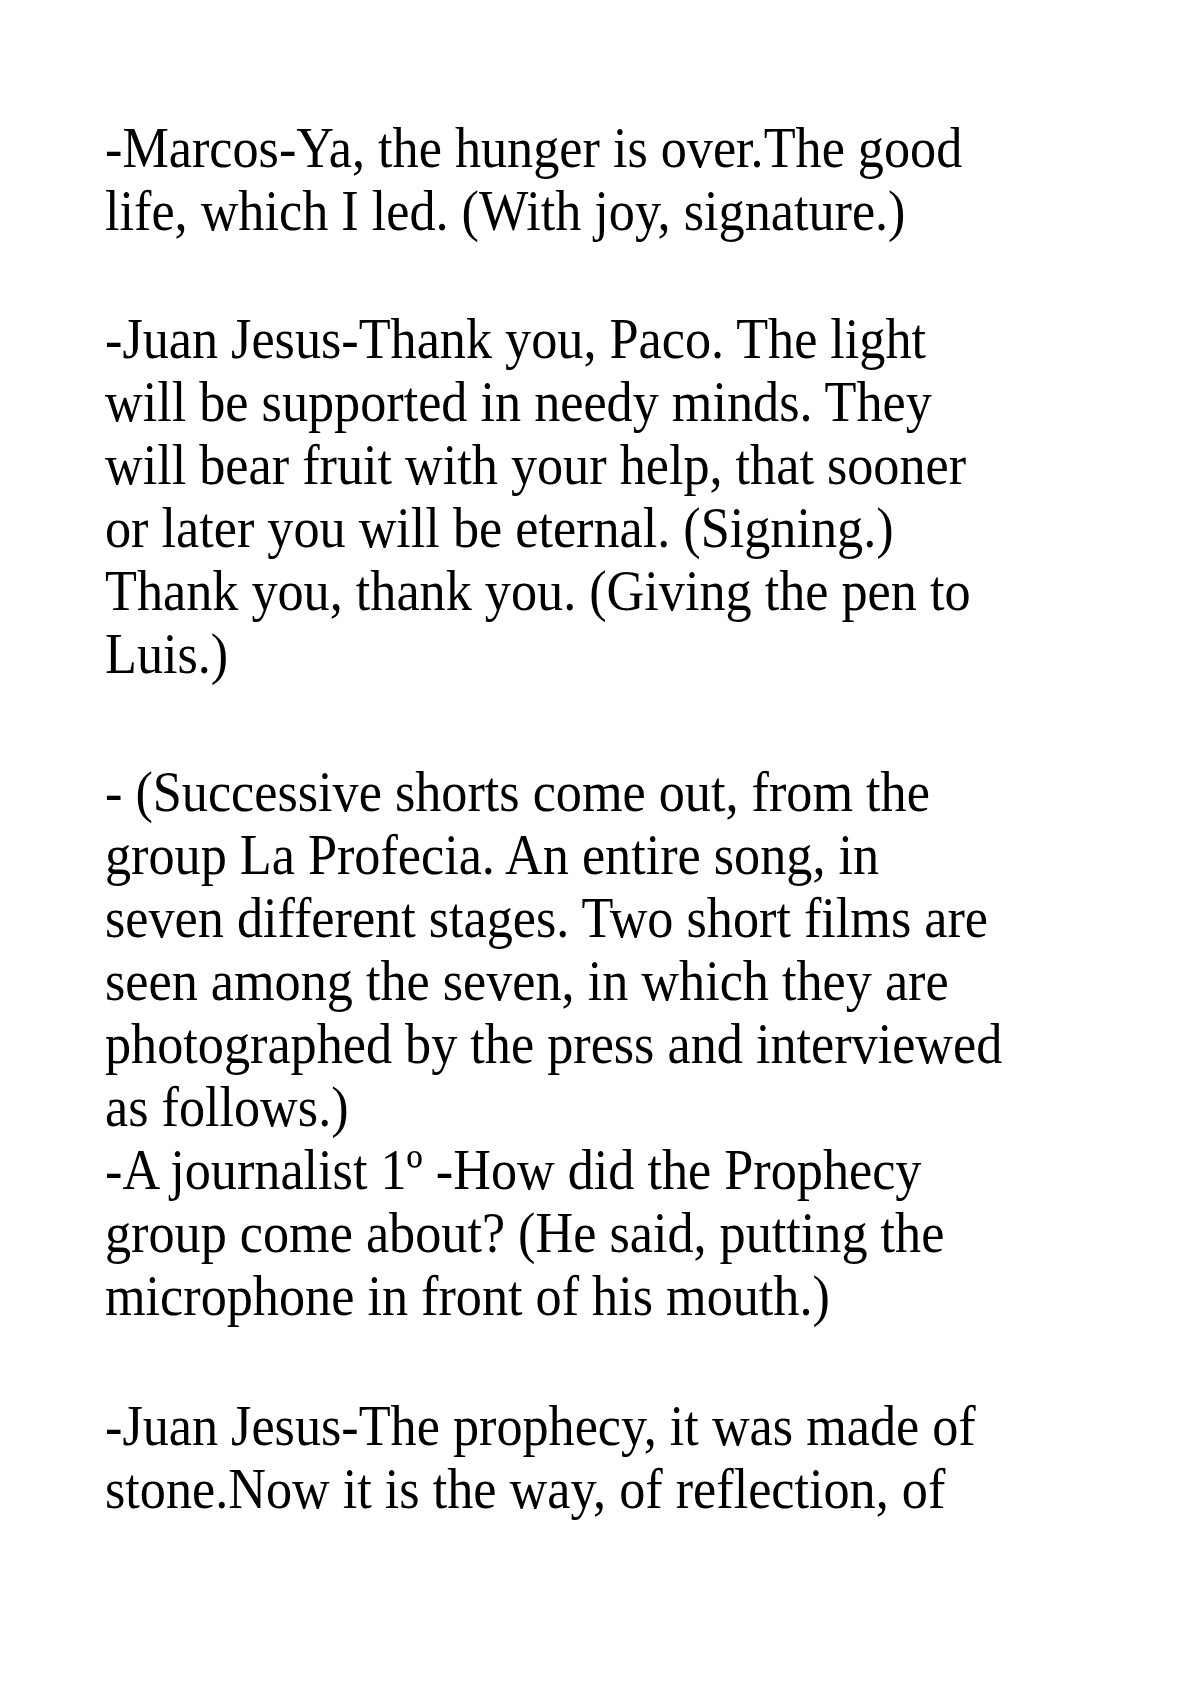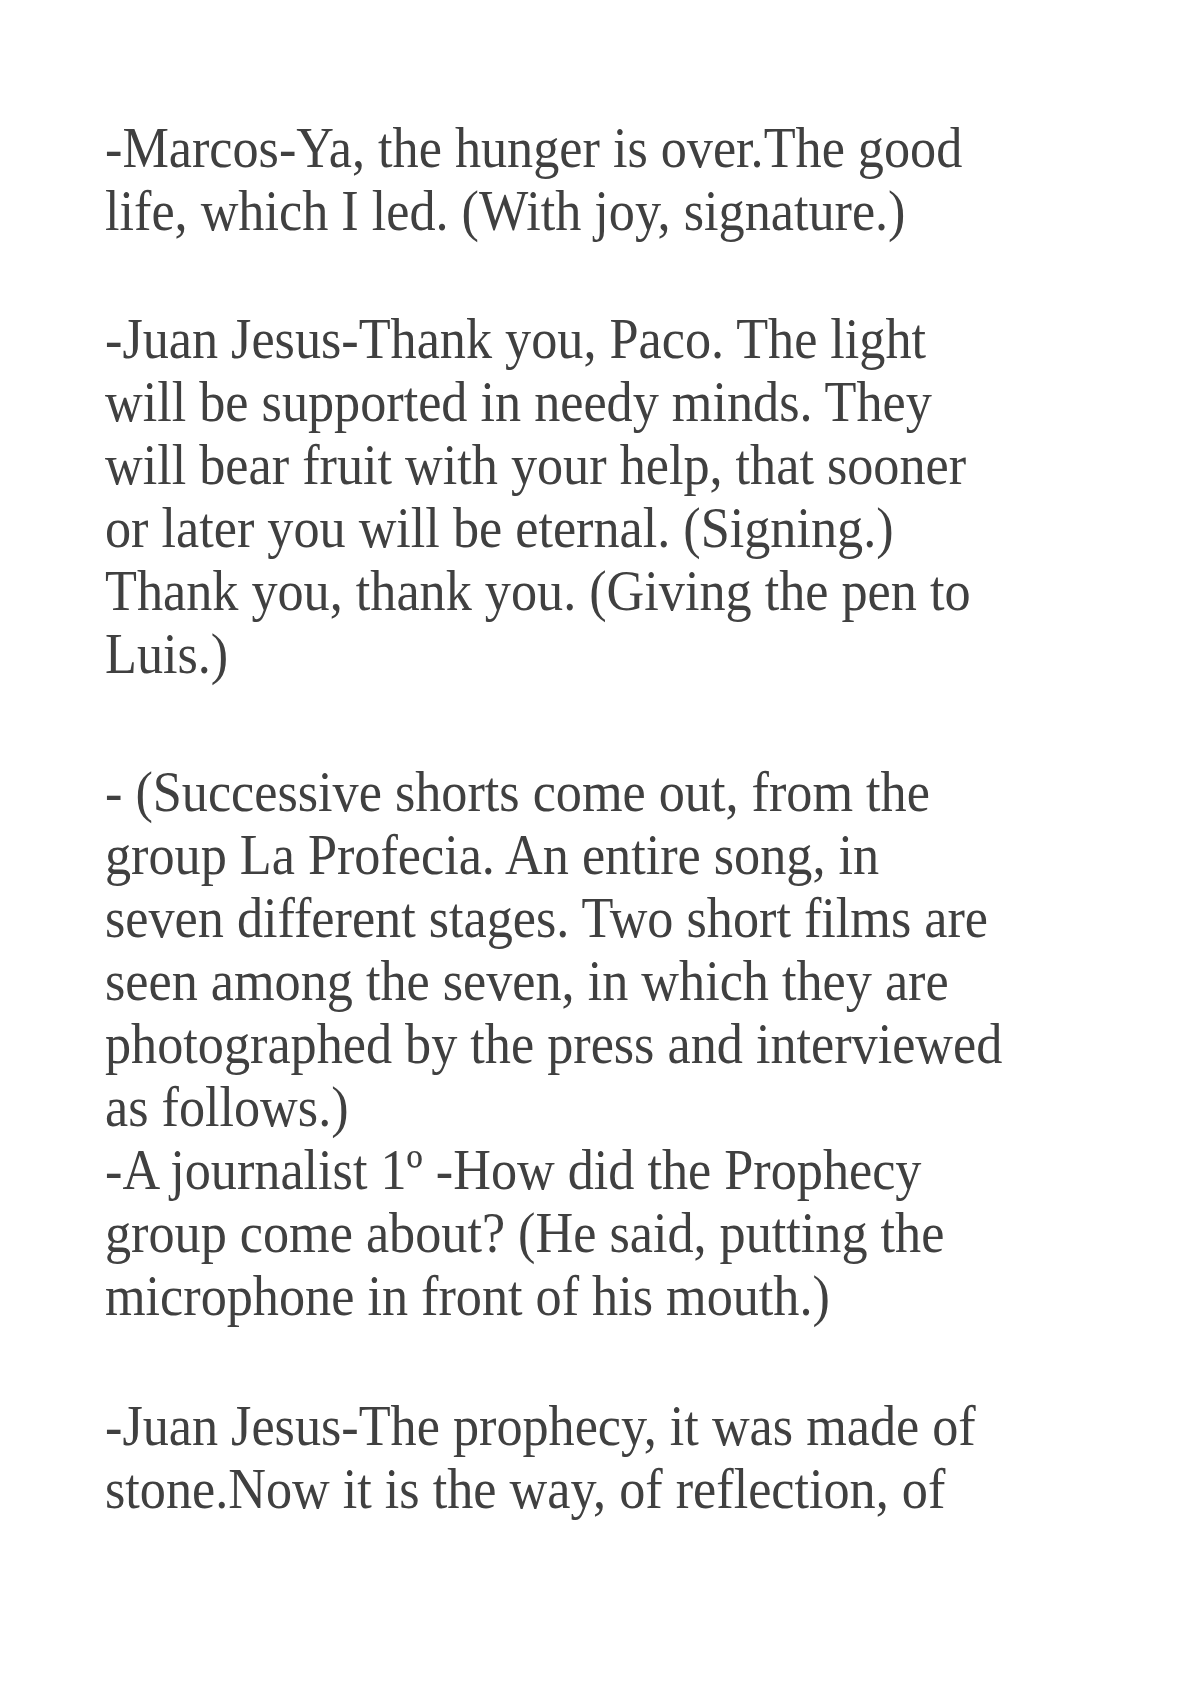"-Marcos-Ya, the hunger is over.The" .page { color: #404040 -> #000000 }
